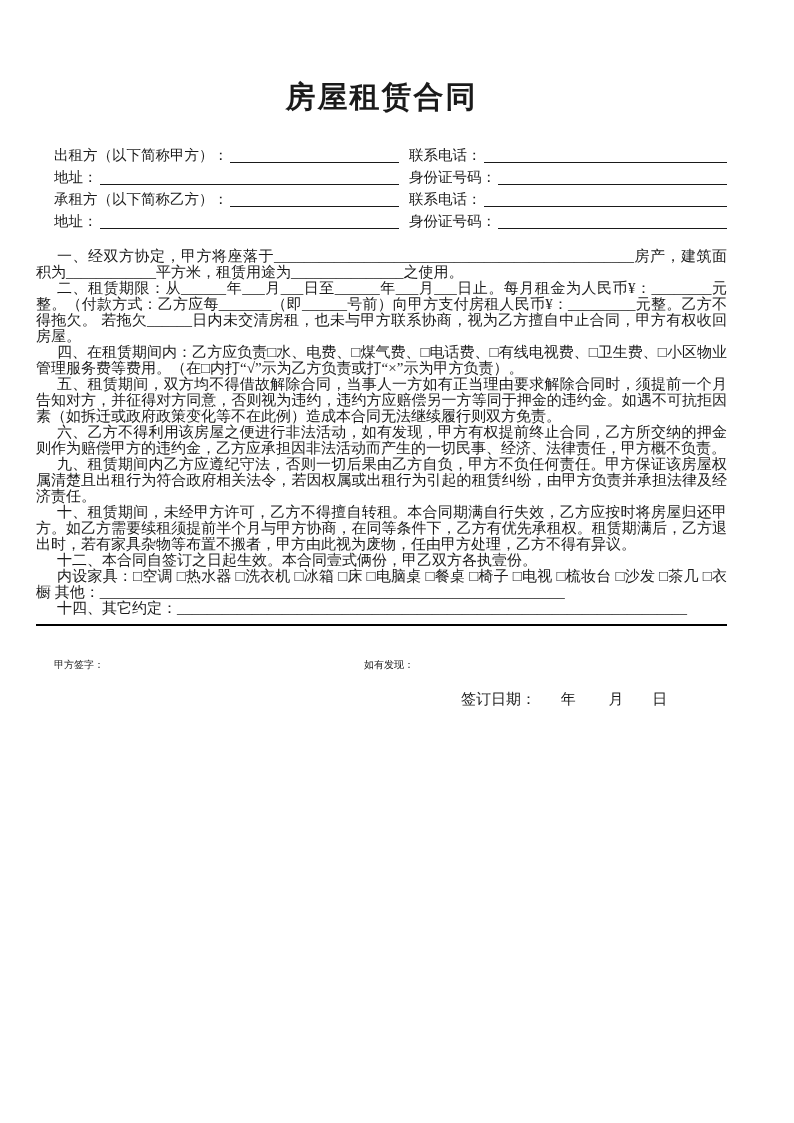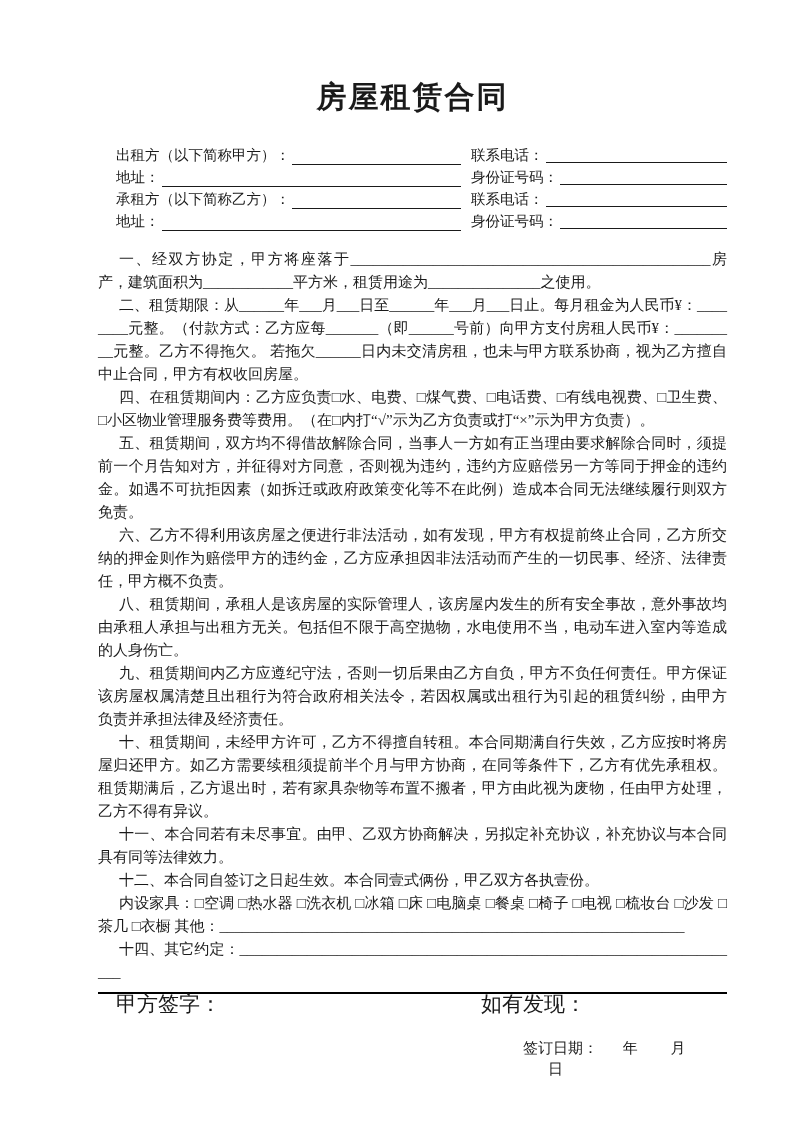"房屋租赁合同" .page { padding: 78px 67px 0 98px -> 78px 67px 0 36px }
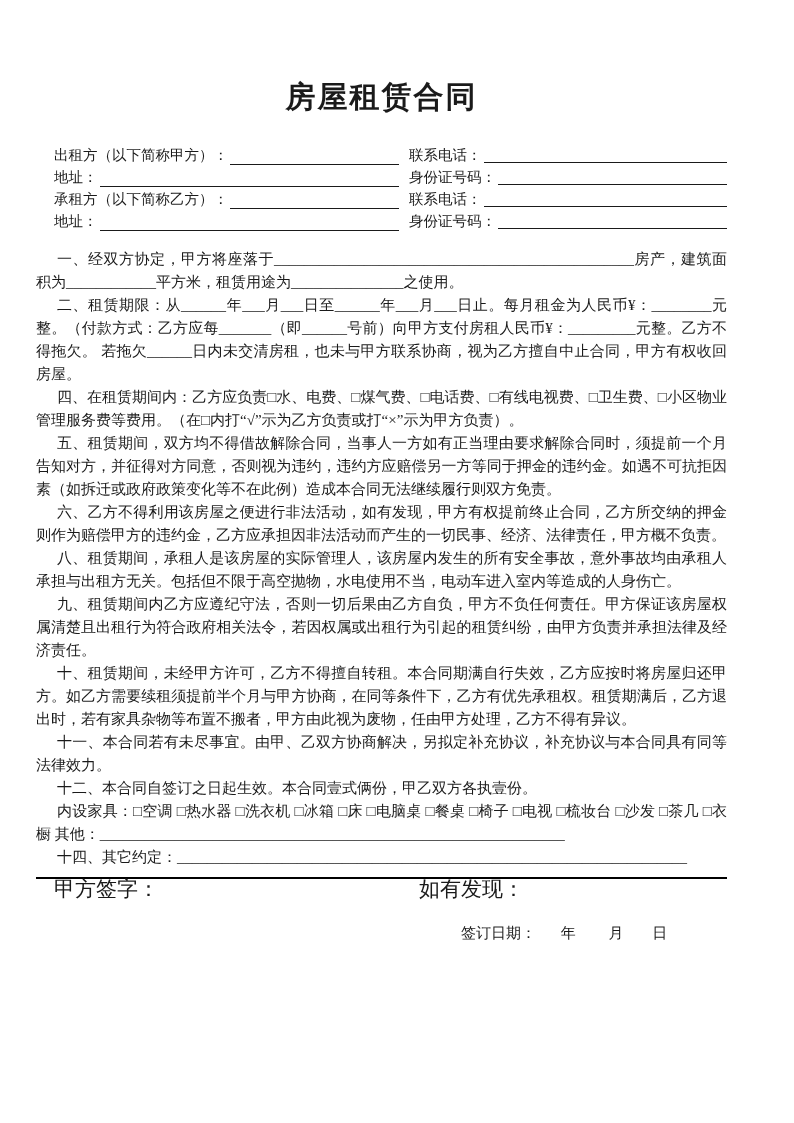"出租方（以下简称甲方）：" .party-left { align-items: center -> flex-start }
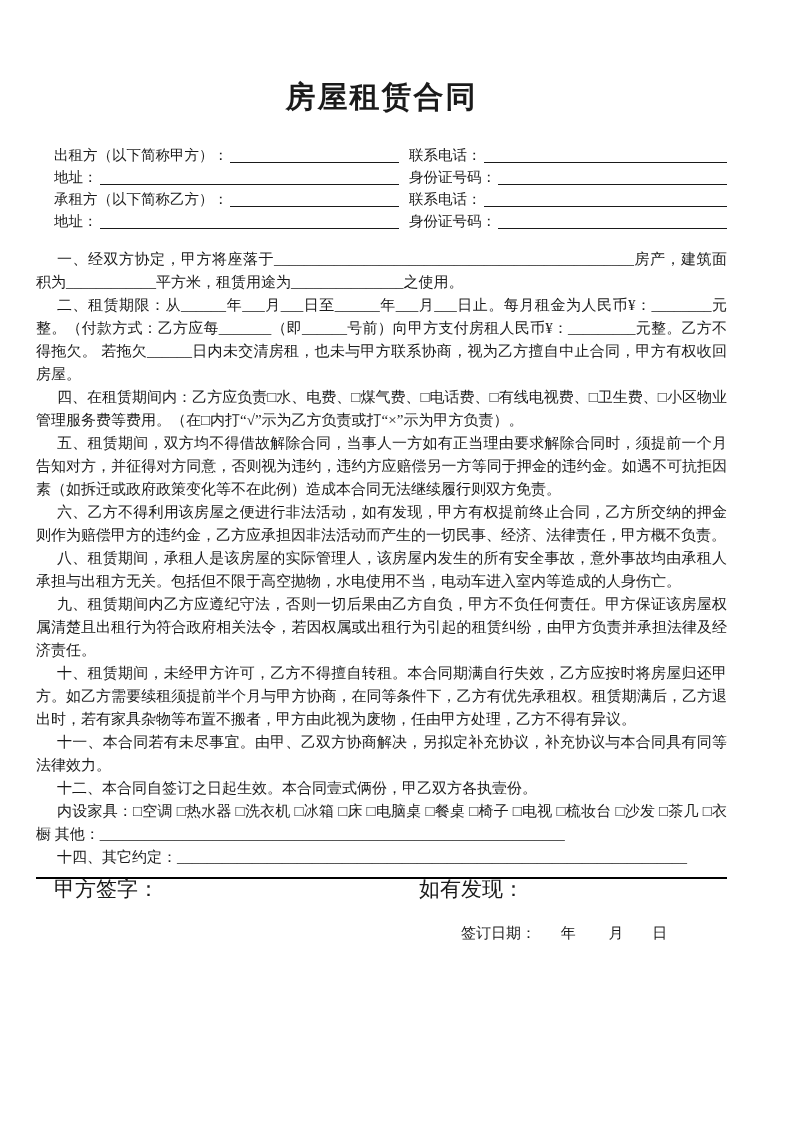"一、经双方协定，甲方将座落于__________________________" .clauses { line-height: 23px -> 16px }
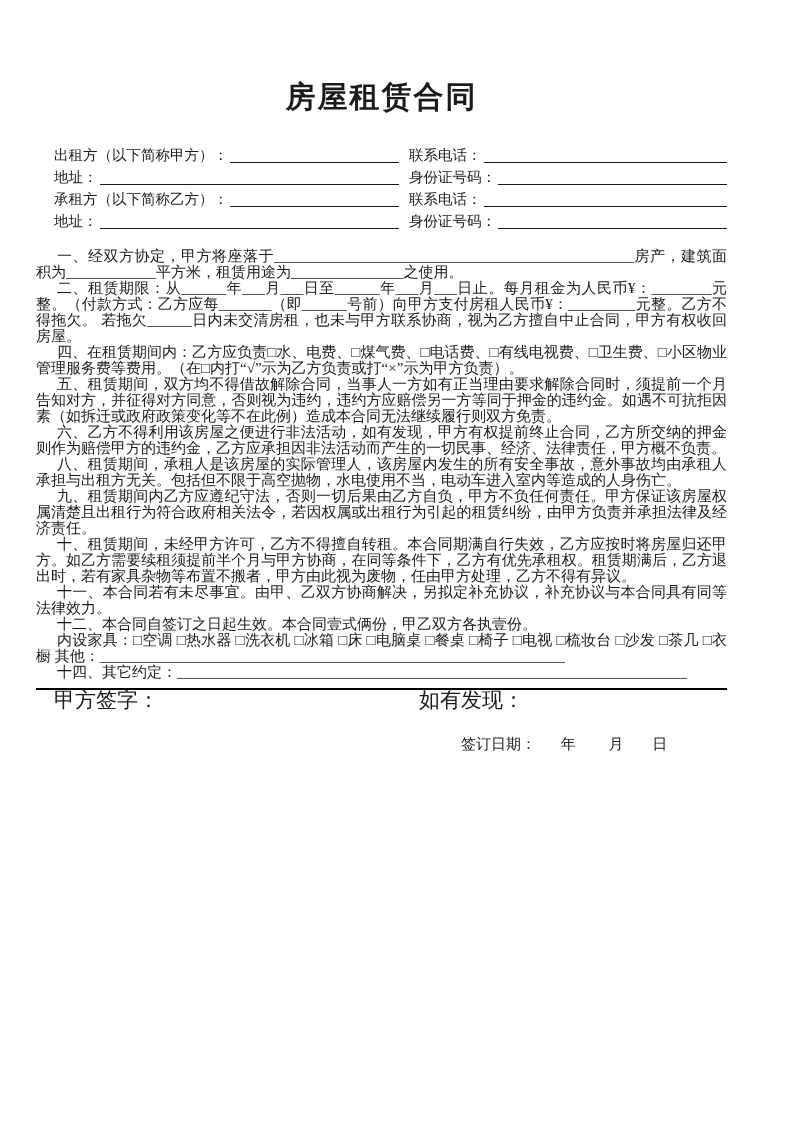"八、租赁期间，承租人是该房屋的实际管理人，该房屋内发生的所有安全事故，意外事故均" p.clause { html: <p>八、租赁期间，承租人是该房屋的实际管理人，该房屋内发生的所有安全事故，意外事故均由承租人承担与出租方无关。包括但不限于高空抛物，水电使用不当，电动车进入室内等造成的人身伤亡。</p> -> none }
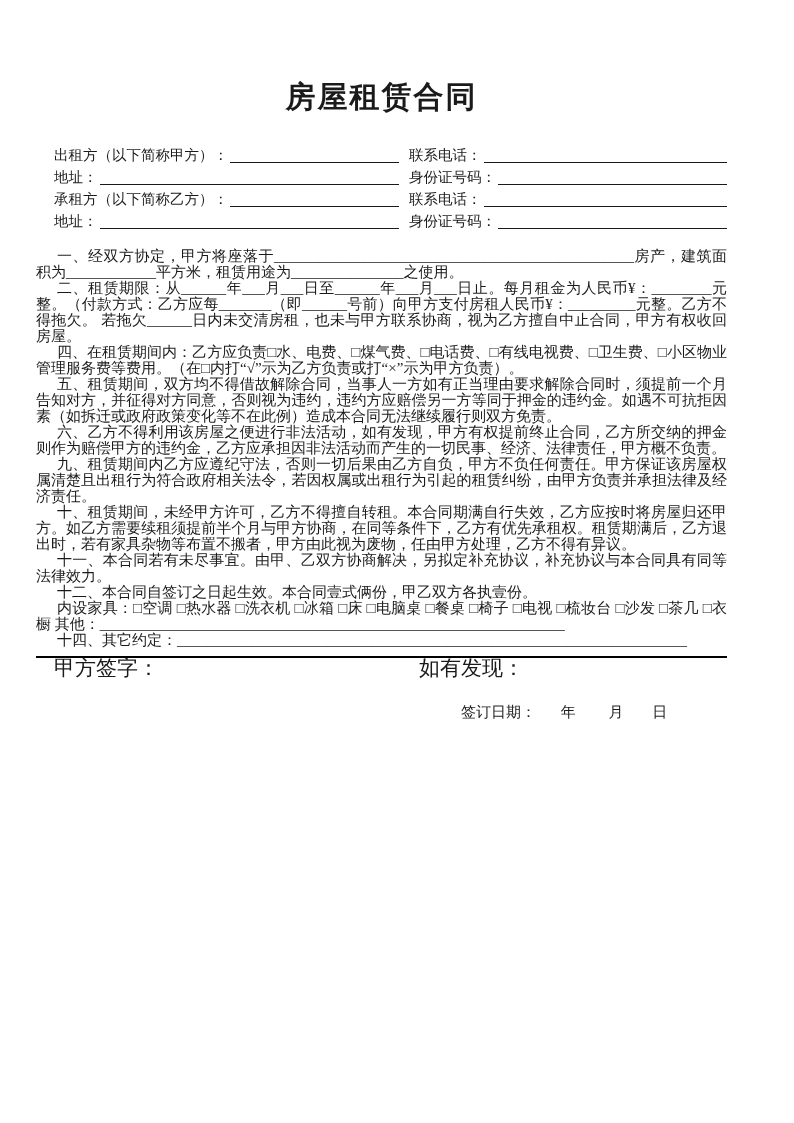"十一、本合同若有未尽事宜。由甲、乙双方协商解决，另拟定补充协议，补充协议与本合同" p.clause { html: <p>十一、本合同若有未尽事宜。由甲、乙双方协商解决，另拟定补充协议，补充协议与本合同具有同等法律效力。</p> -> none }
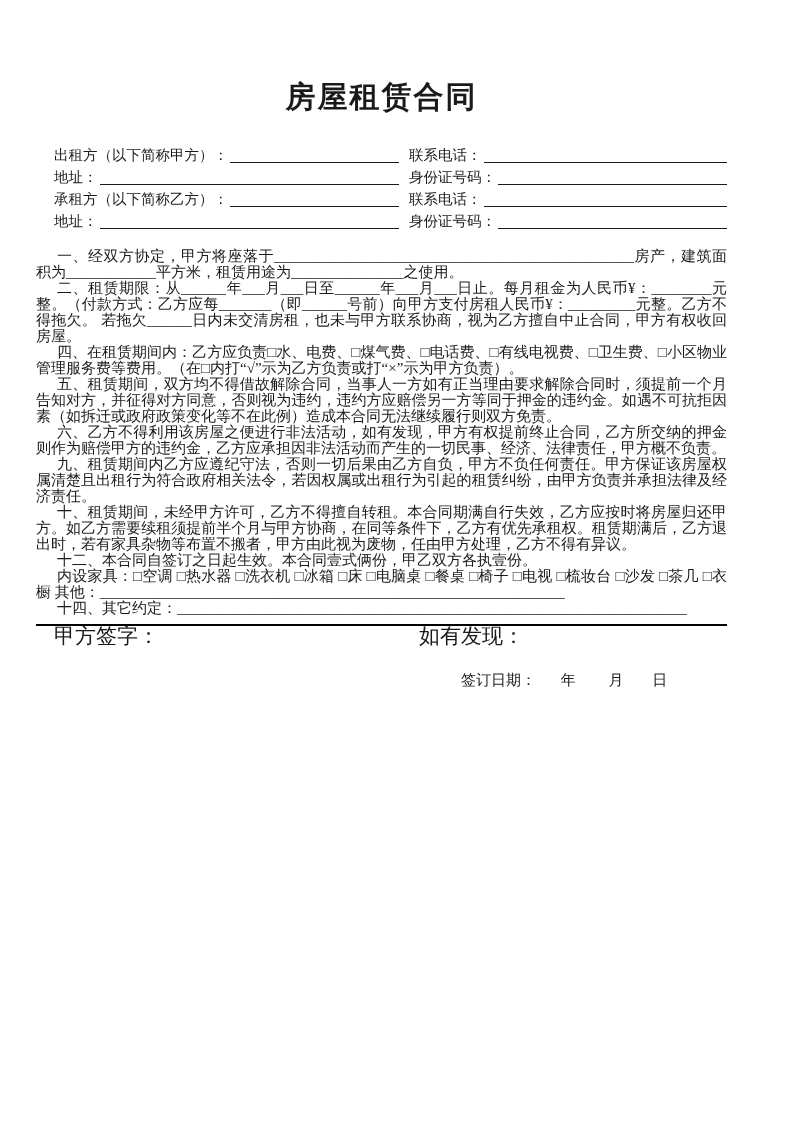"甲方签字：" .sig-row { font-size: 21px -> 10px; margin-top: none -> 28px }
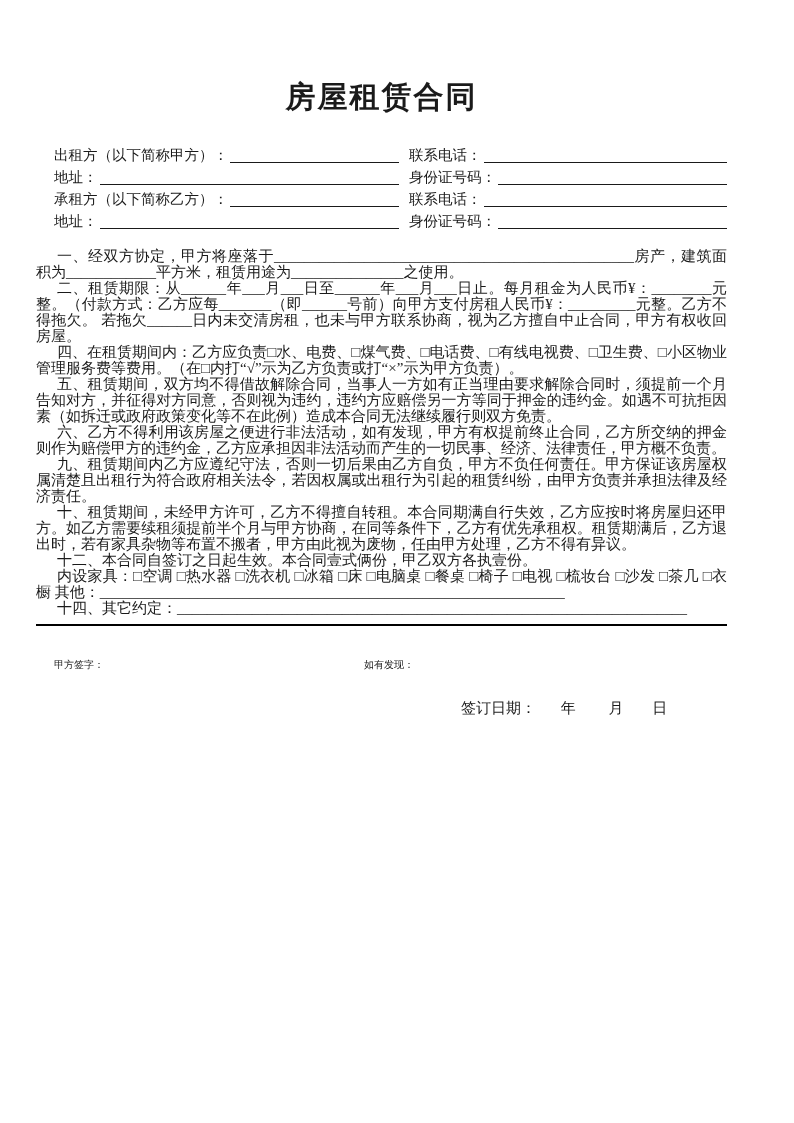"签订日期： 年 月 日" .date-row { margin-top: 23px -> 14px }
